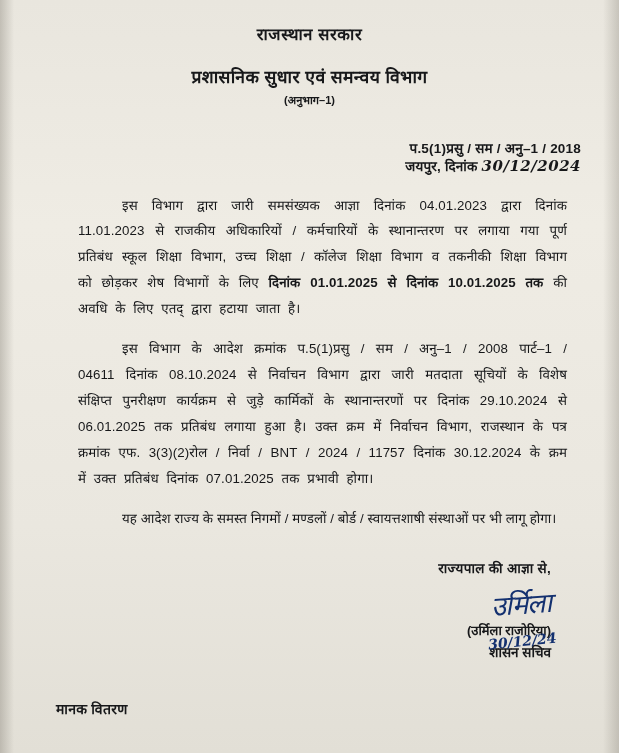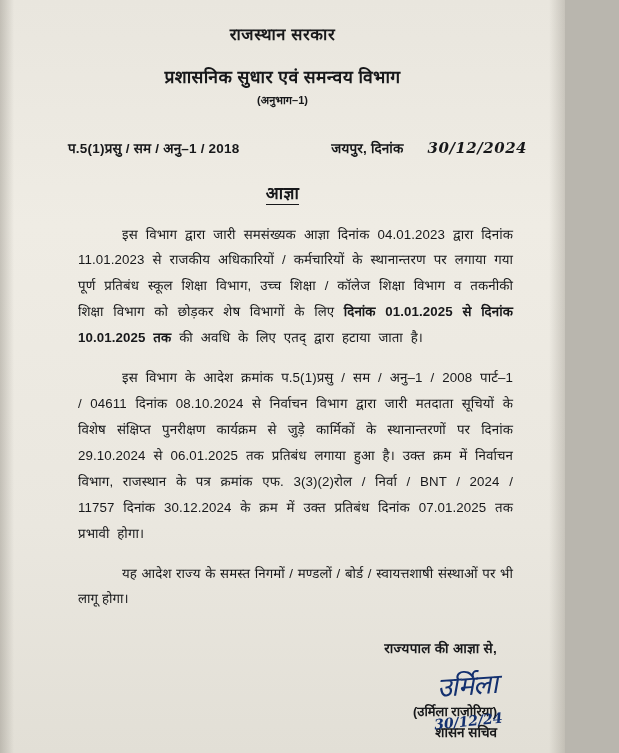"राजस्थान सरकार" .page { width: 565px -> 619px }
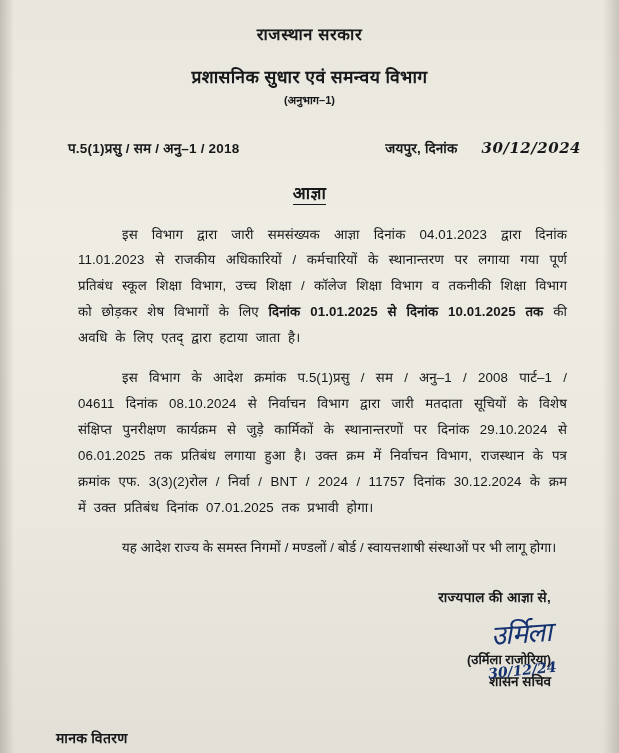"प.5(1)प्रसु / सम / अनु–1" .meta-row { flex-direction: none -> column }
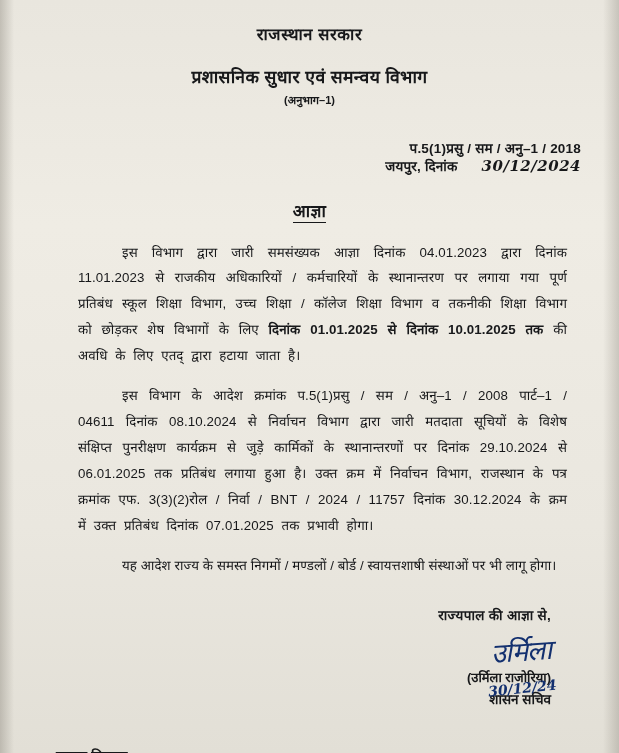"30/12/2024" .meta-right .handwritten { margin-left: 20px -> none }
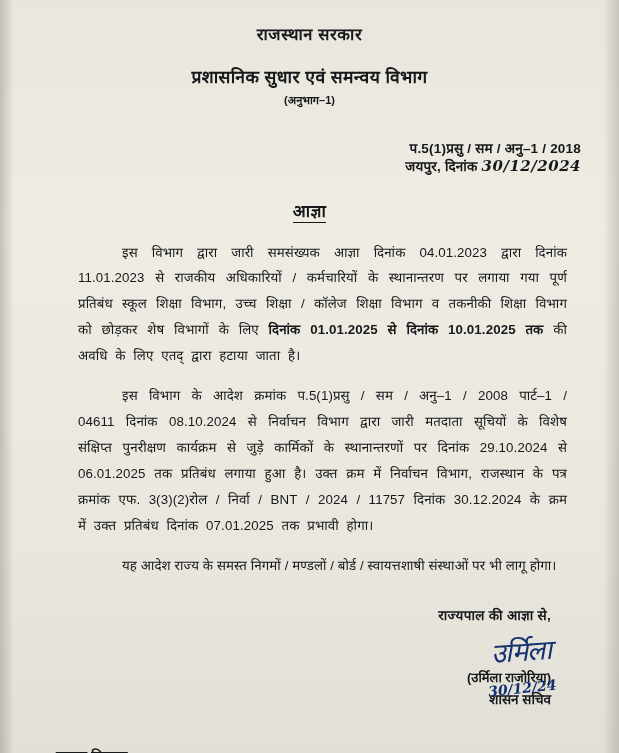"आज्ञा" div.subject { html: <div> <span>आज्ञा</span> </div> -> none }
